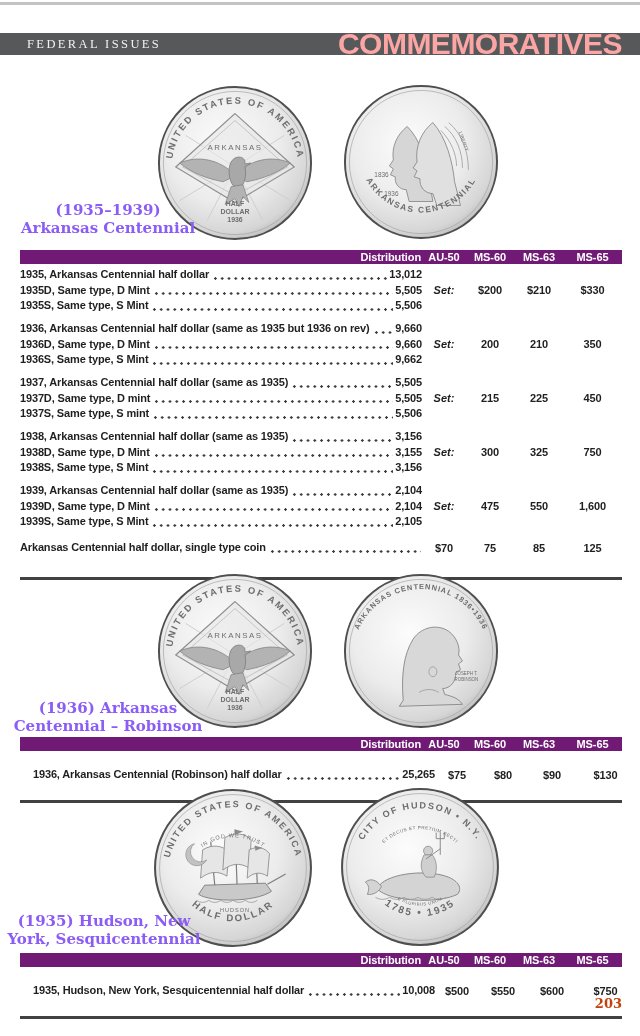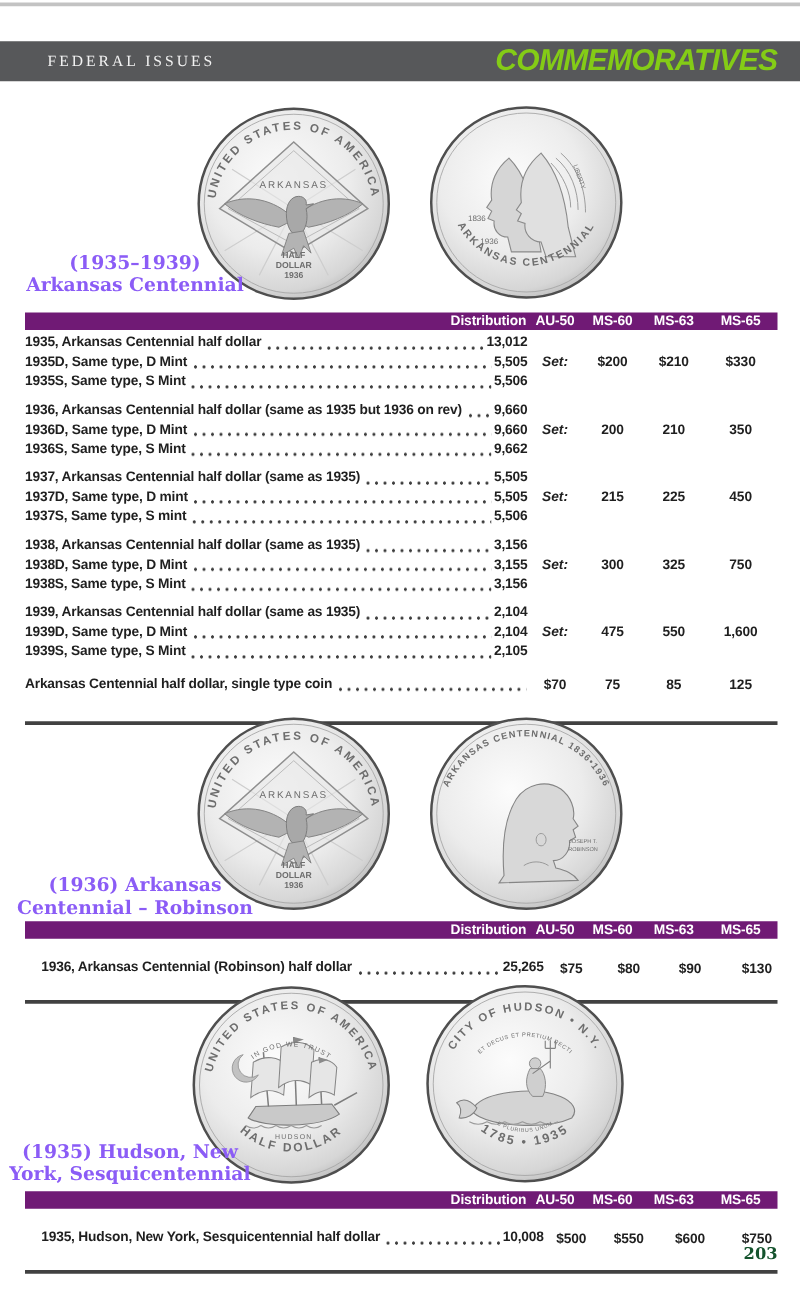"FEDERAL ISSUES" .header-bar { height: 32px -> 22px; padding: 0 18px 0 38px -> 0 18px 0 27px }
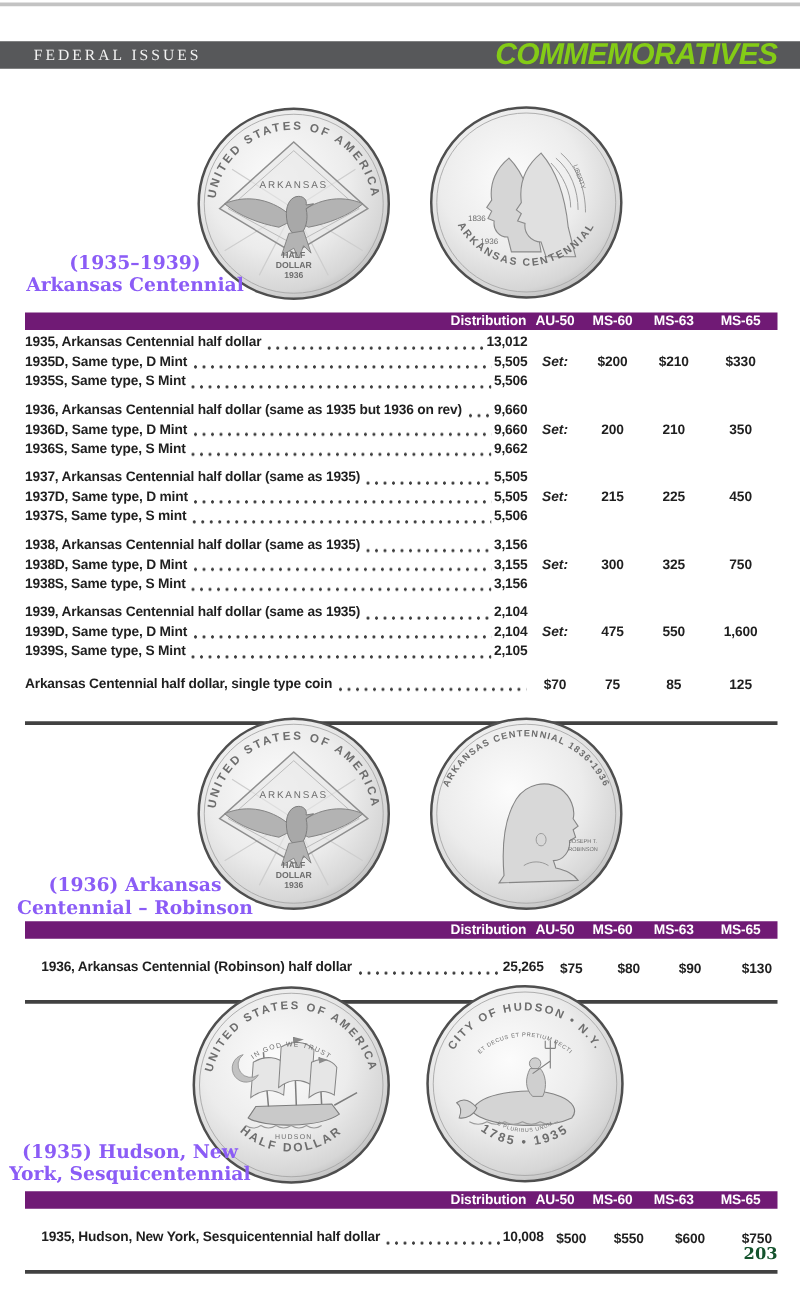"COMMEMORATIVES" .hdr-right { color: #84cc16 -> #fca5a5; font-size: 24px -> 30px; font-style: italic -> none }
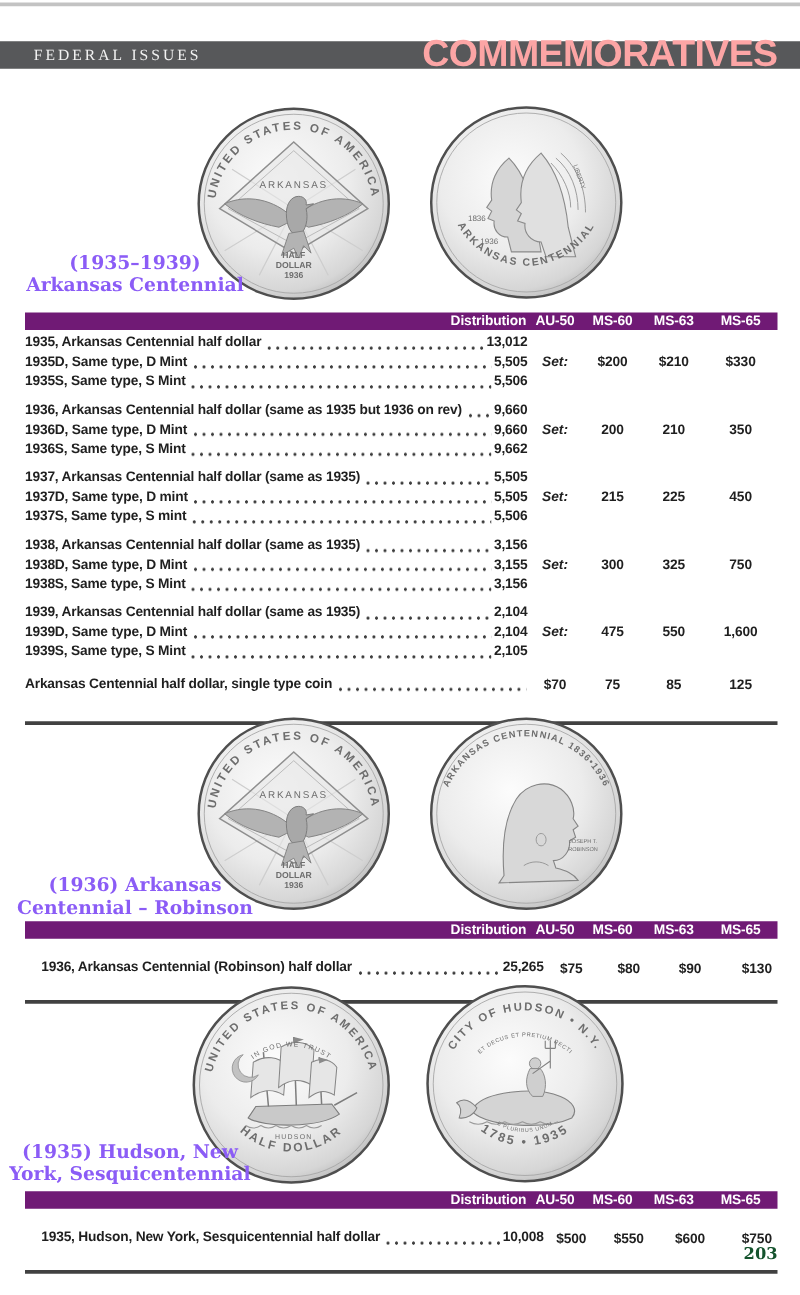"203" .page-num { color: #14532d -> #c2410c }
